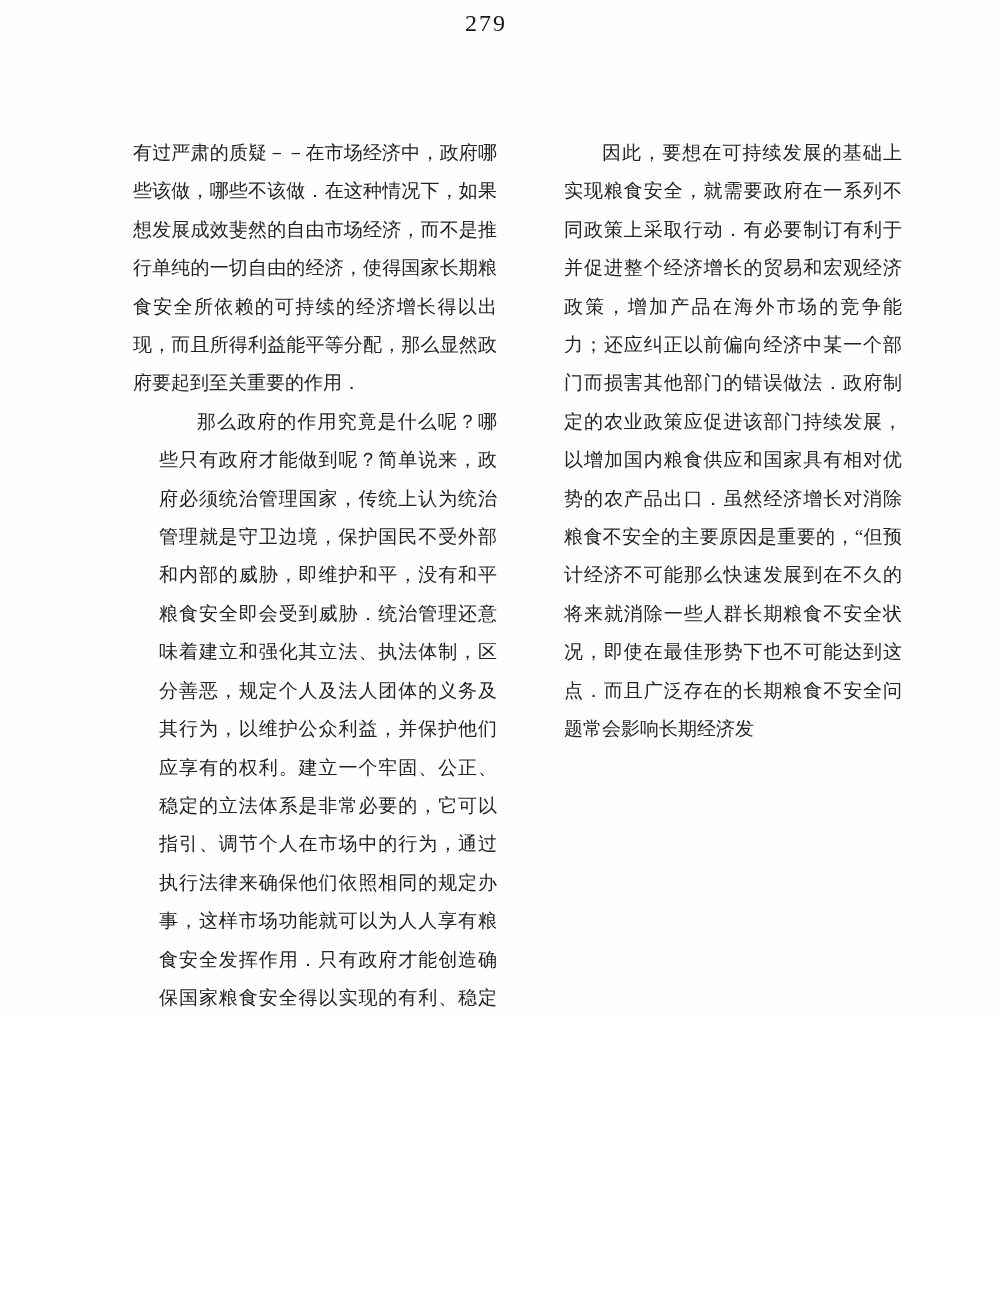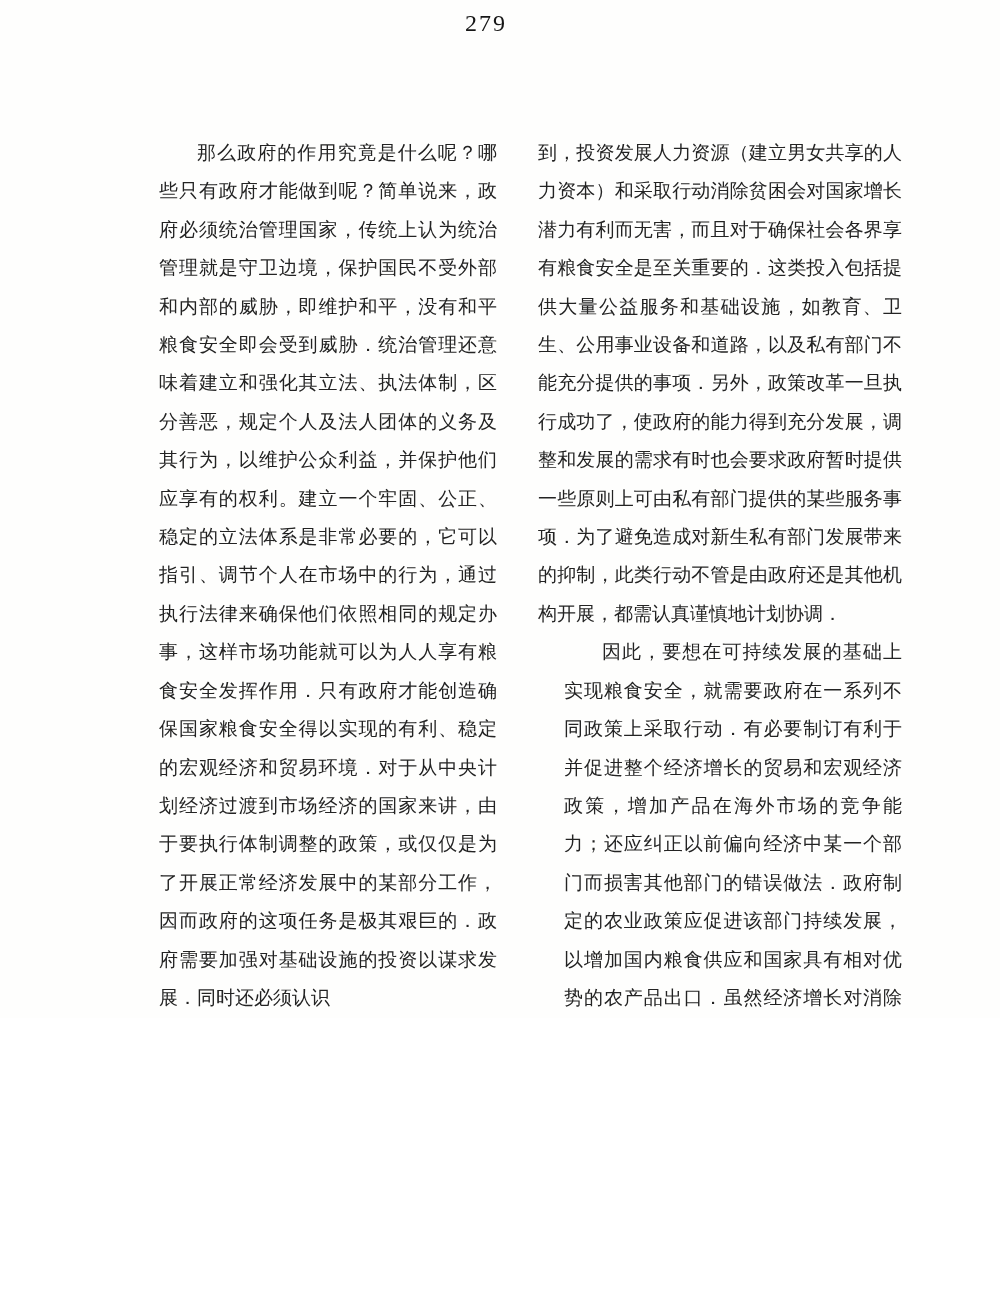"有过严肃的质疑－－在市场经济中，政府哪些该做，哪些不该做．在这种情况下，如果想发" p { html: none -> <p>有过严肃的质疑－－在市场经济中，政府哪些该做，哪些不该做．在这种情况下，如果想发展成效斐然的自由市场经济，而不是推行单纯的一切自由的经济，使得国家长期粮食安全所依赖的可持续的经济增长得以出现，而且所得利益能平等分配，那么显然政府要起到至关重要的作用．</p> }
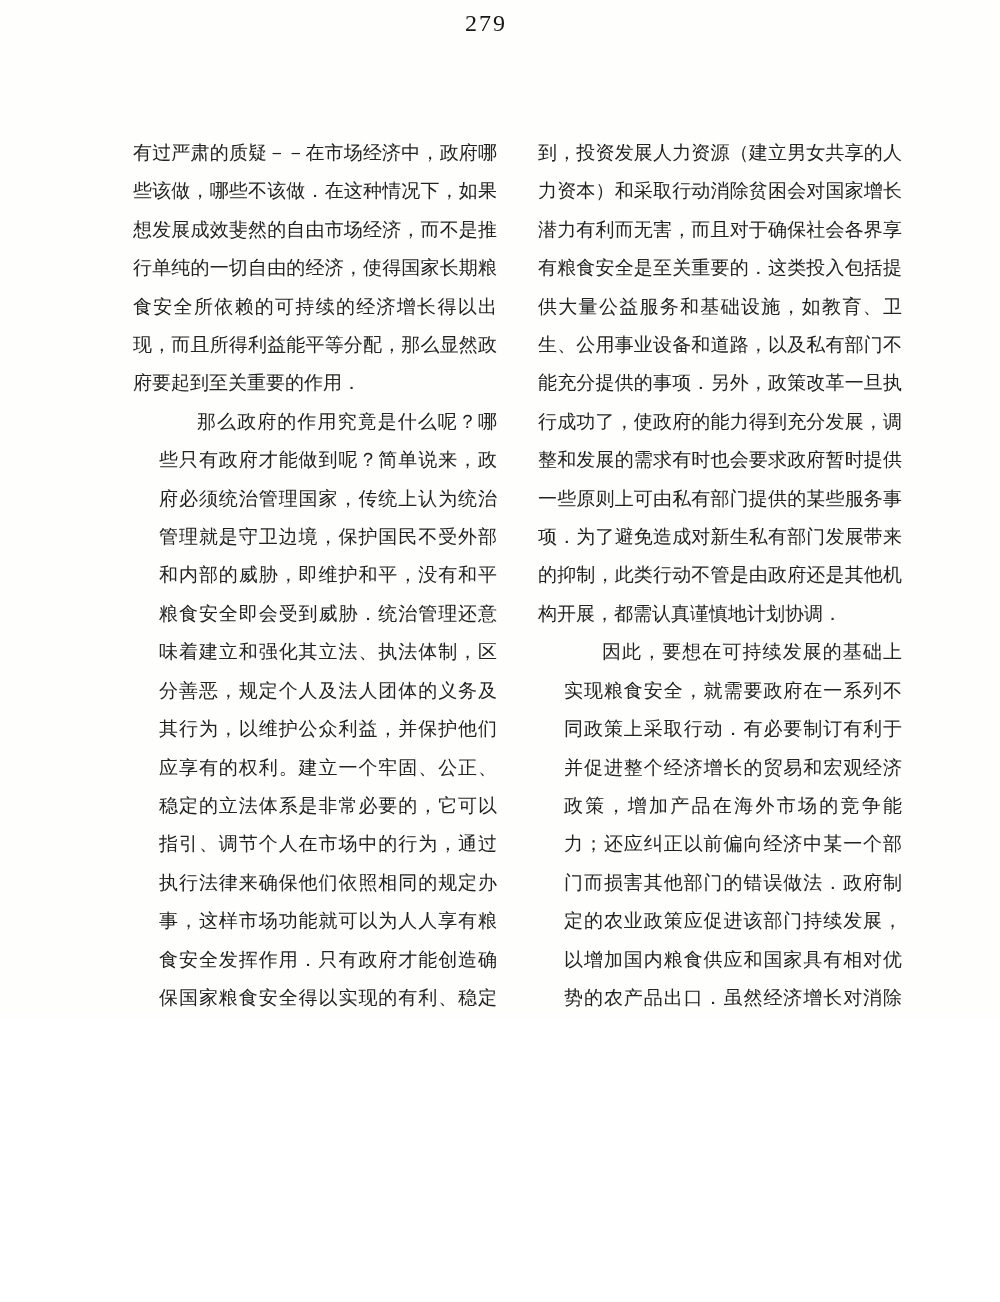"到，投资发展人力资源（建立男女共享的人力资本）和采取行动消除贫困会对国家增长潜力" p { html: <p>到，投资发展人力资源（建立男女共享的人力资本）和采取行动消除贫困会对国家增长潜力有利而无害，而且对于确保社会各界享有粮食安全是至关重要的．这类投入包括提供大量公益服务和基础设施，如教育、卫生、公用事业设备和道路，以及私有部门不能充分提供的事项．另外，政策改革一旦执行成功了，使政府的能力得到充分发展，调整和发展的需求有时也会要求政府暂时提供一些原则上可由私有部门提供的某些服务事项．为了避免造成对新生私有部门发展带来的抑制，此类行动不管是由政府还是其他机构开展，都需认真谨慎地计划协调．</p> -> none }
